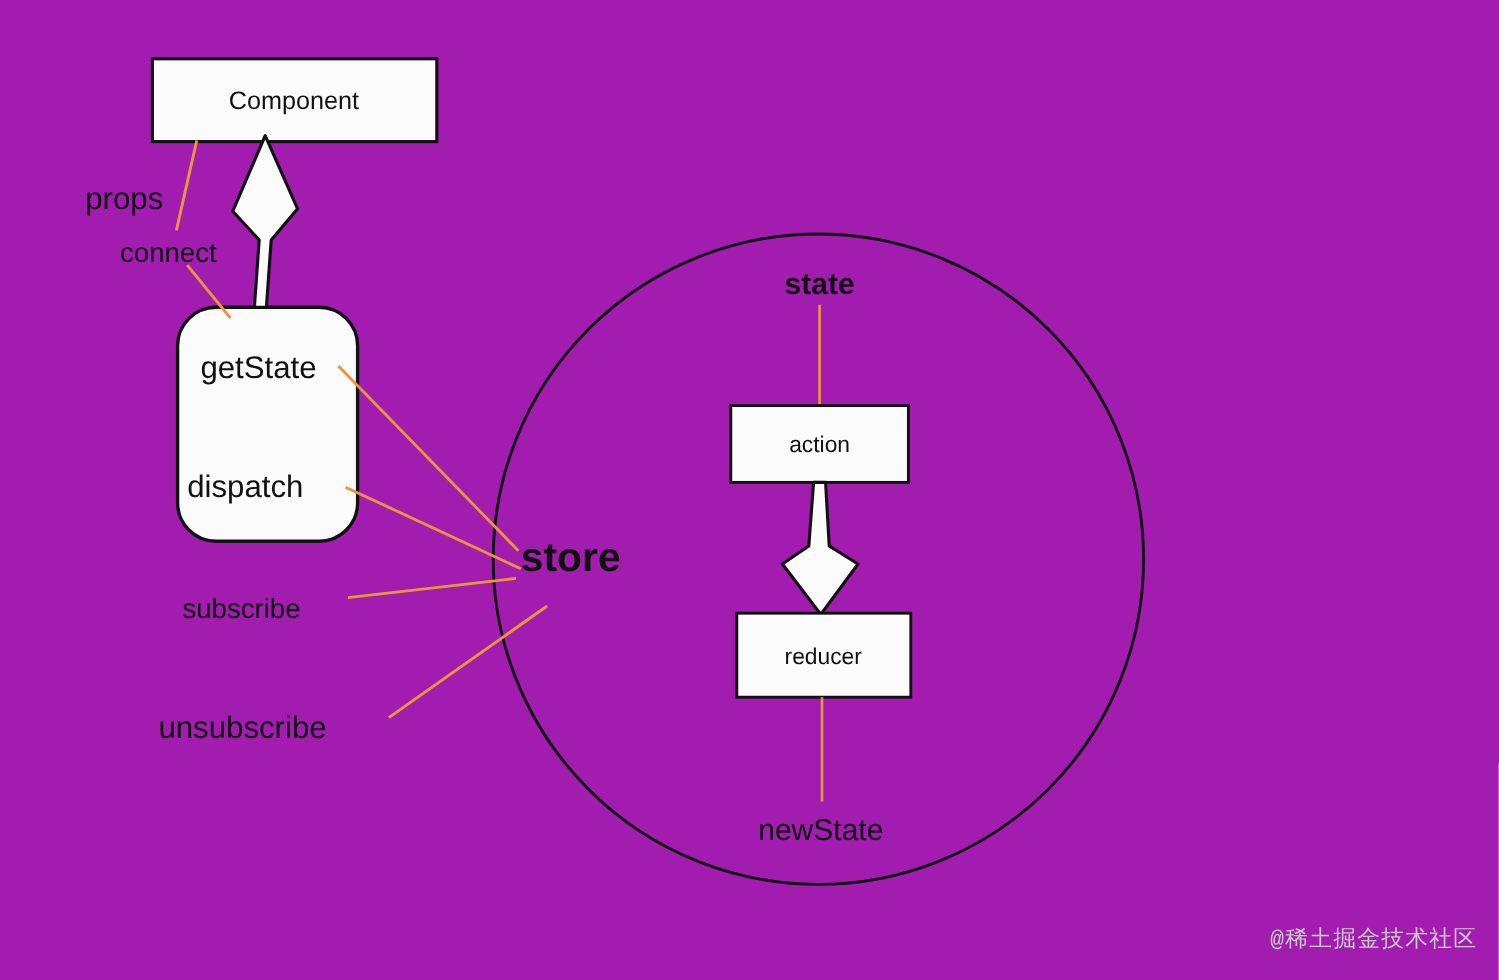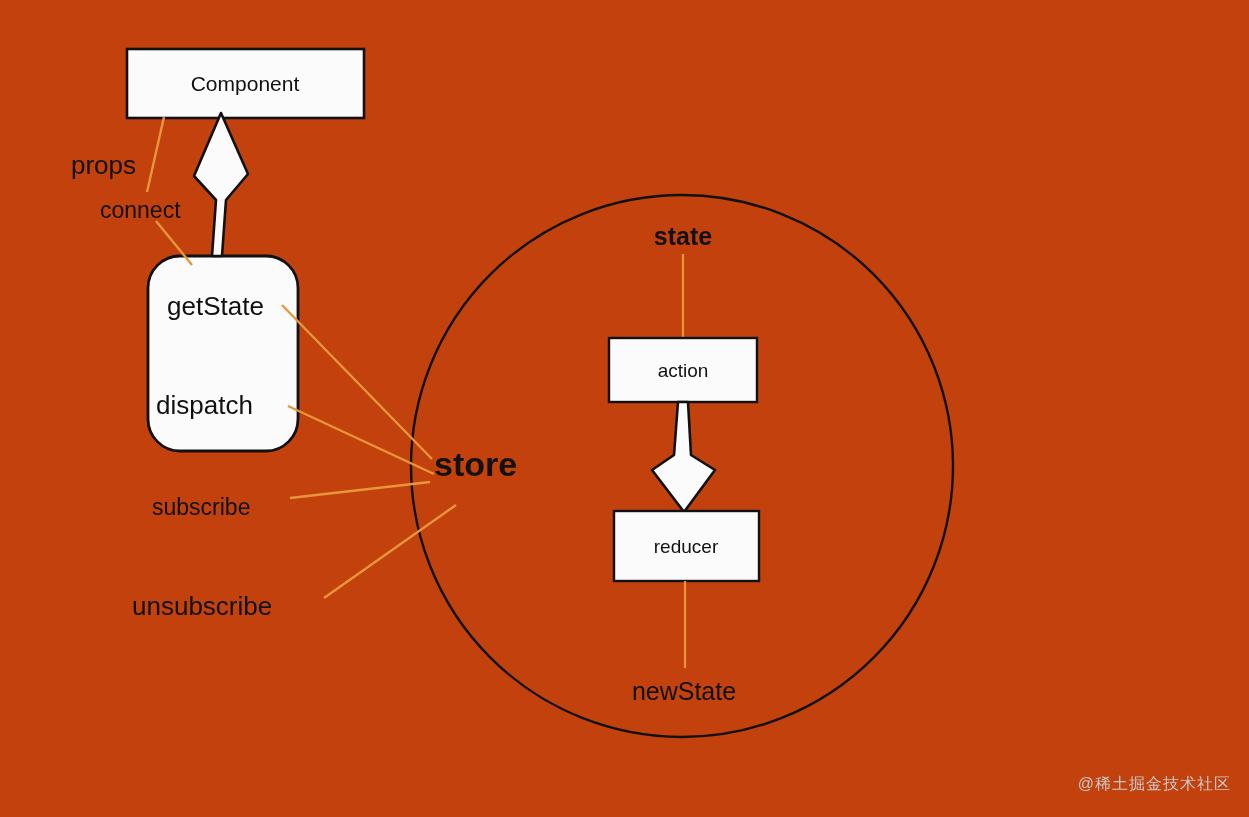"Component" #canvas { background: #c2410c -> #a21caf }
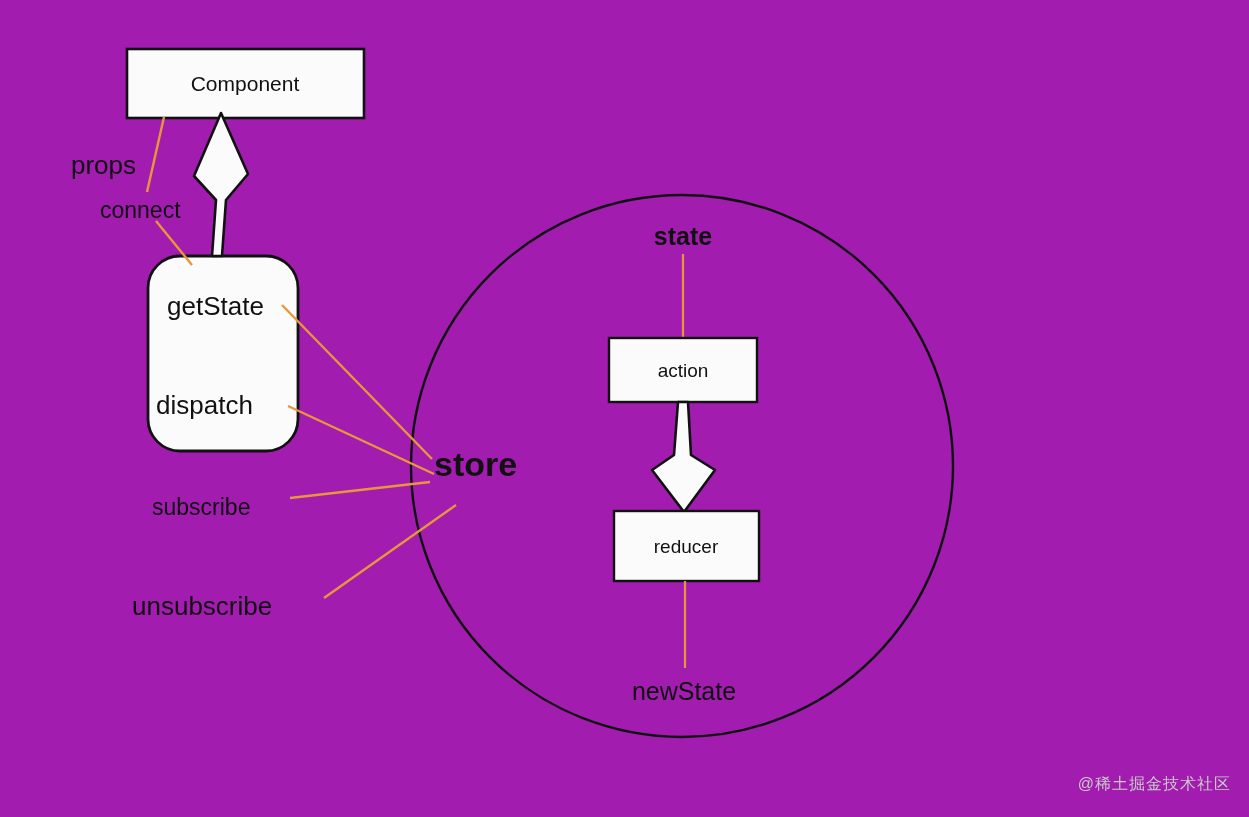"@稀土掘金技术社区" .watermark { font-family: Liberation Sans, sans-serif -> Liberation Mono, monospace; font-size: 16px -> 19px }
